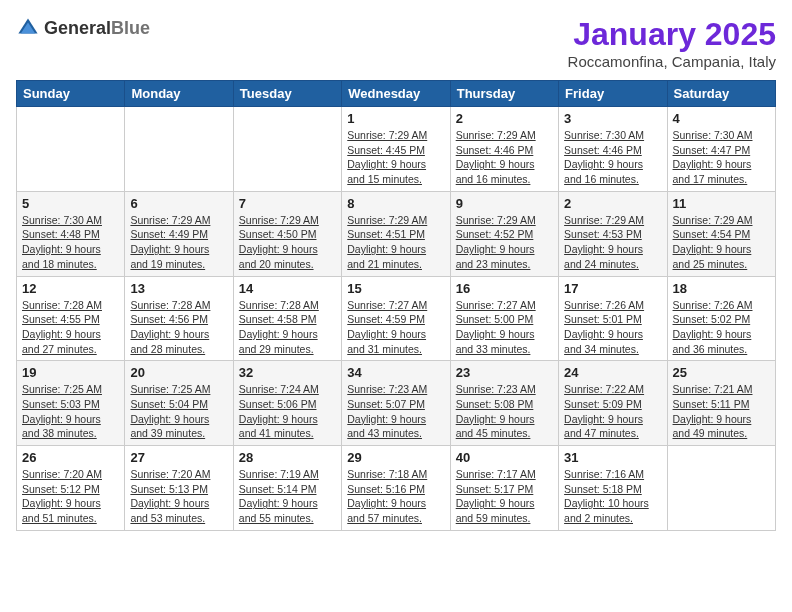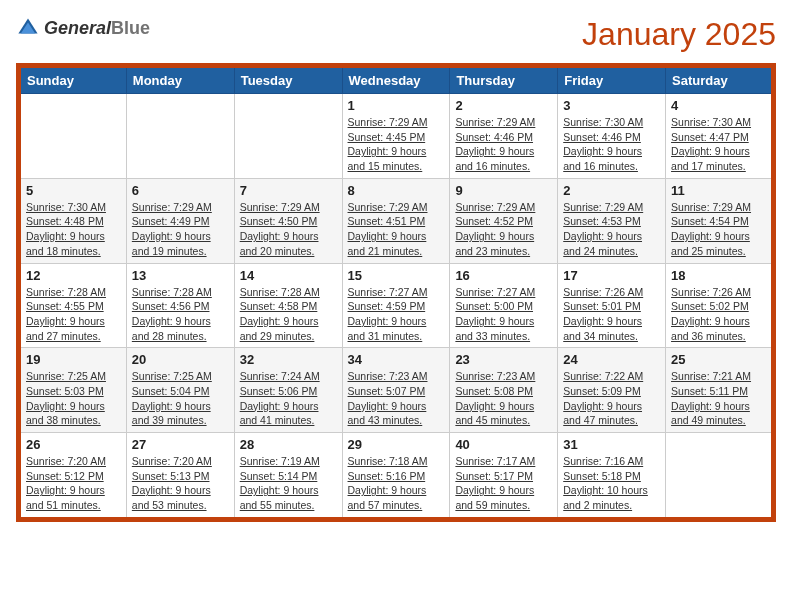"General" span { font-style: italic -> none }
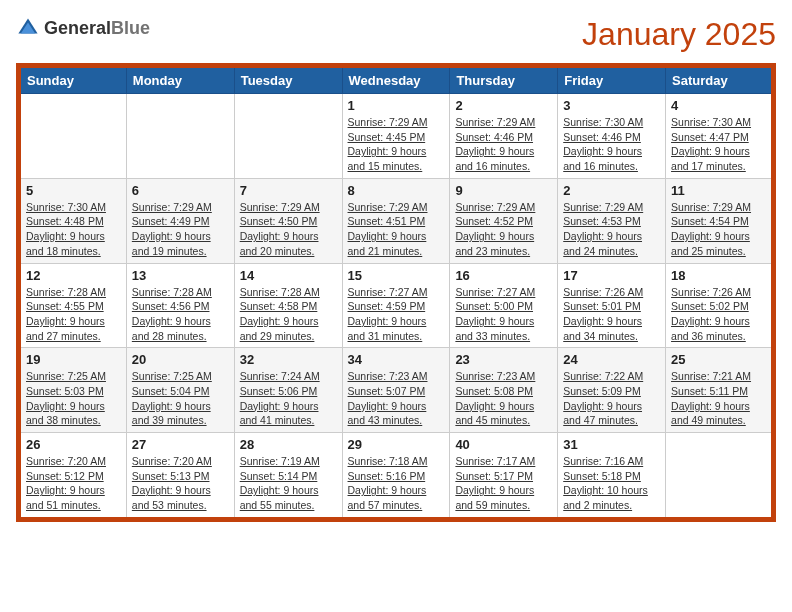"January 2025" .month-title { color: #c2410c -> #6d28d9; font-weight: normal -> bold }
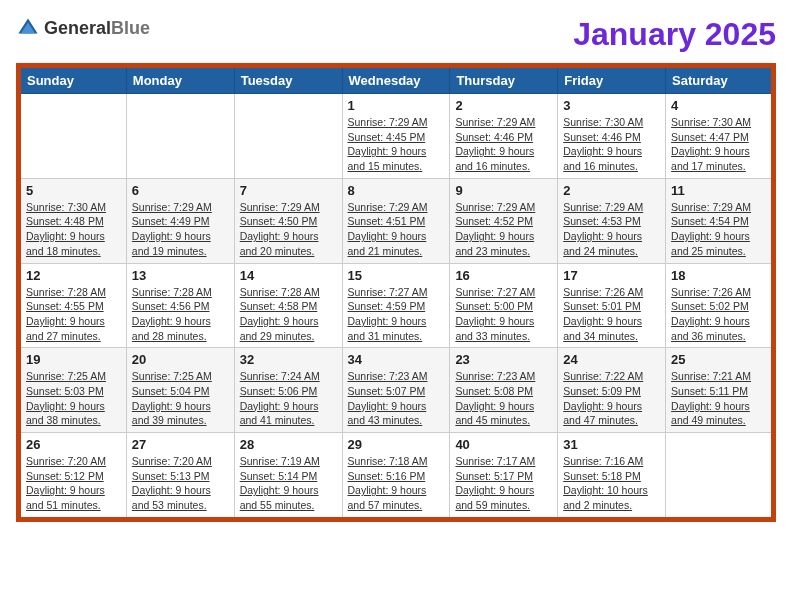"Roccamonfina, Campania, Italy" div.location-title { html: none -> <div>Roccamonfina, Campania, Italy</div> }
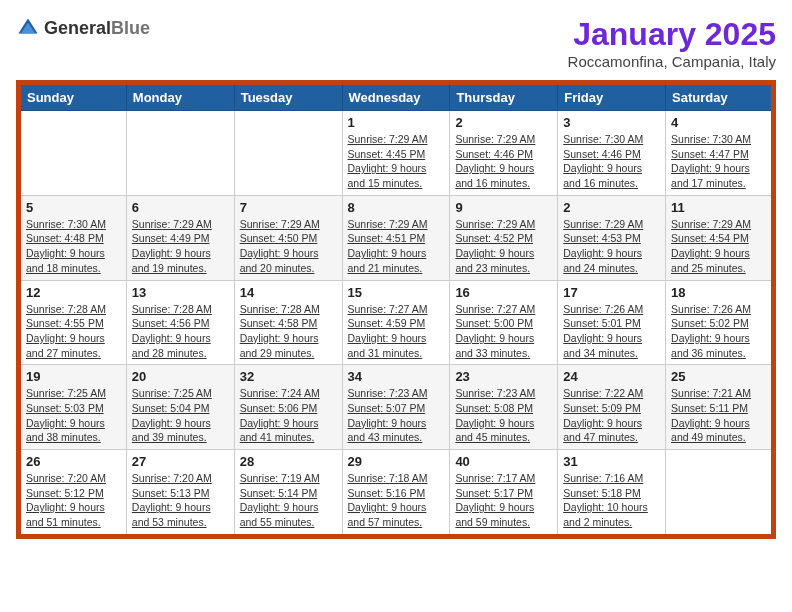"Sunday" .calendar { border: 5px solid #c2410c -> 1px solid #c2410c }
